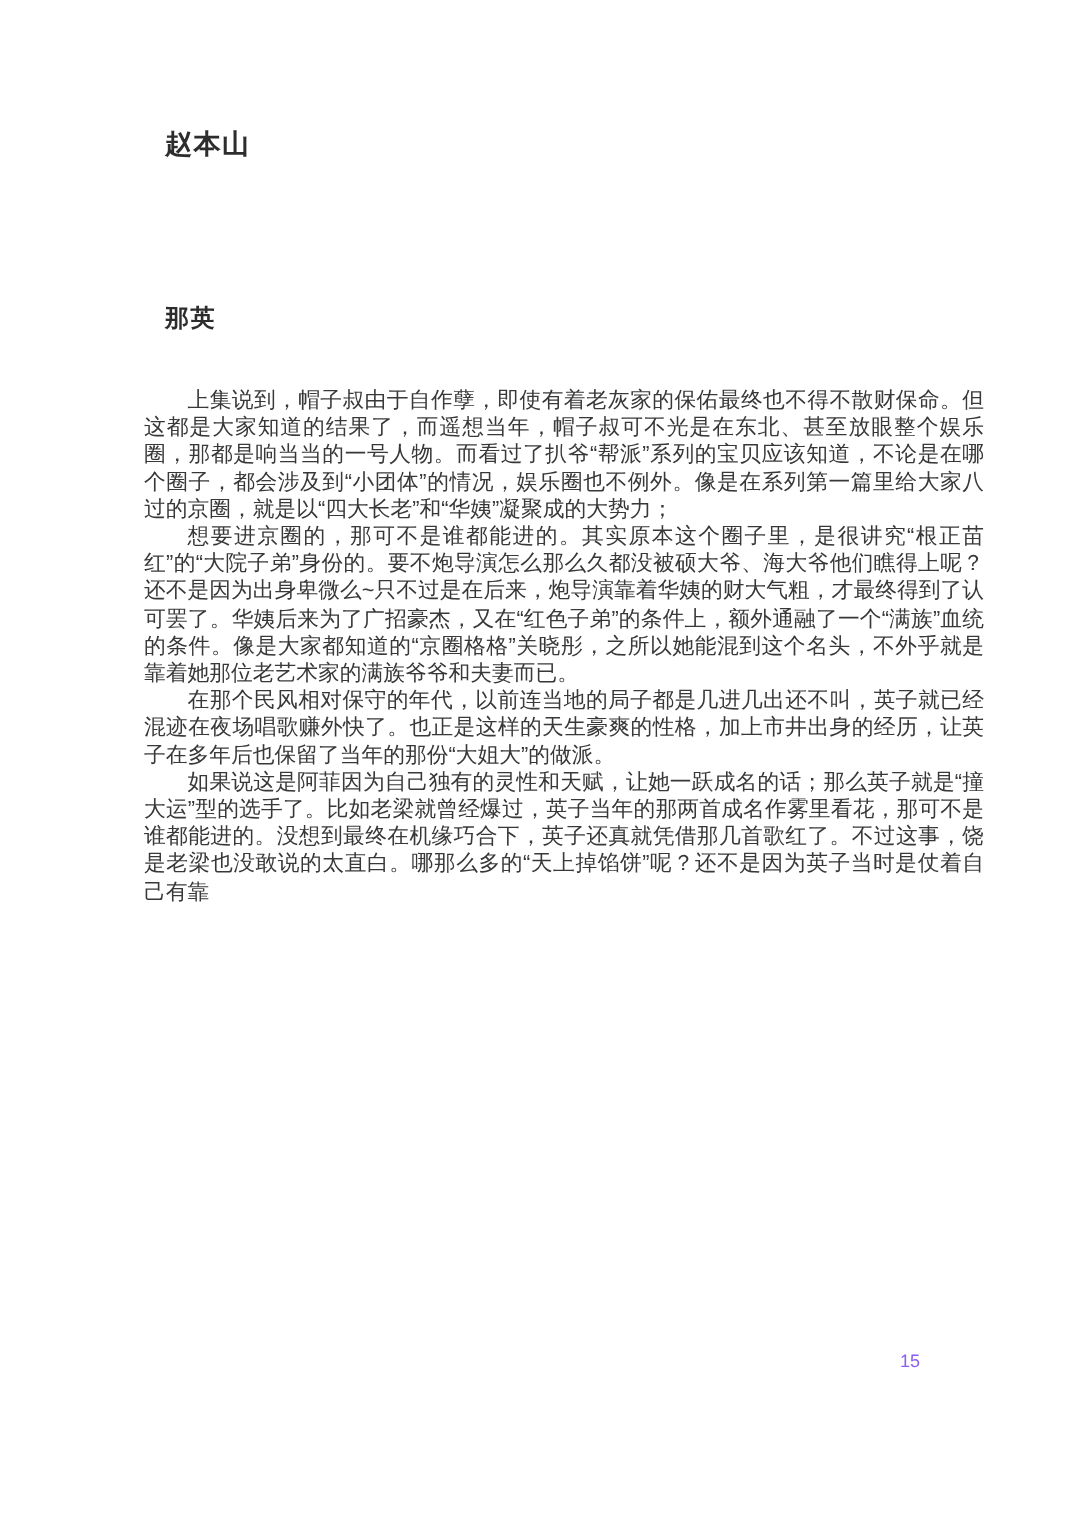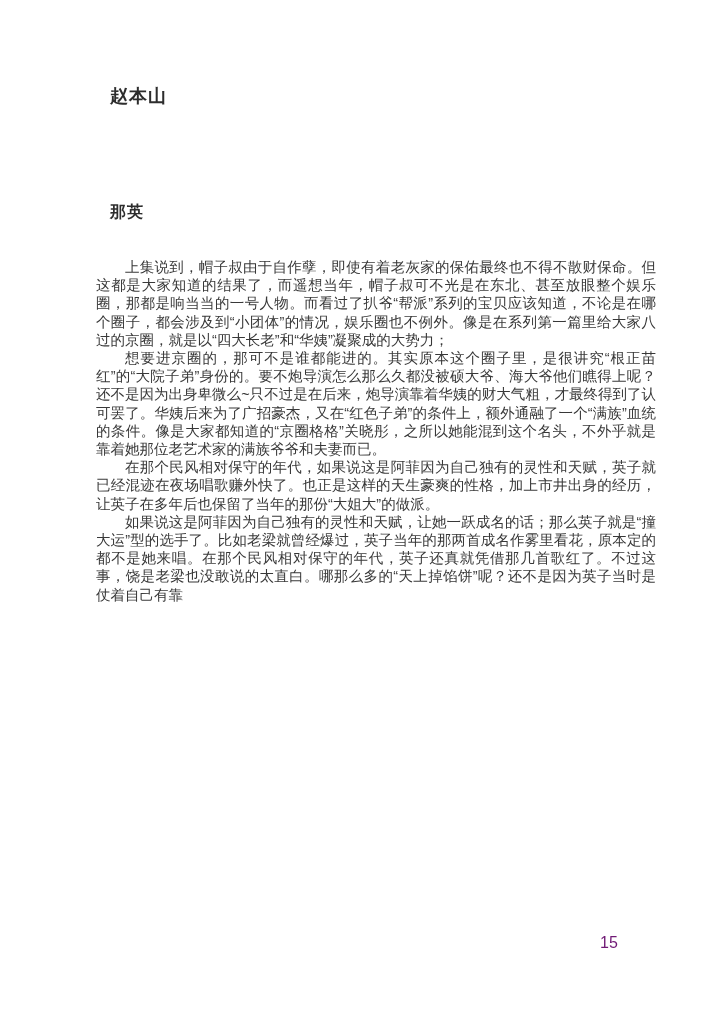"在那个民风相对保守的年代，如果说这是阿菲因为自己独有的灵性和天赋，英子就已经混迹" p { text: 如果说这是阿菲因为自己独有的灵性和天赋 -> 以前连当地的局子都是几进几出还不叫 }
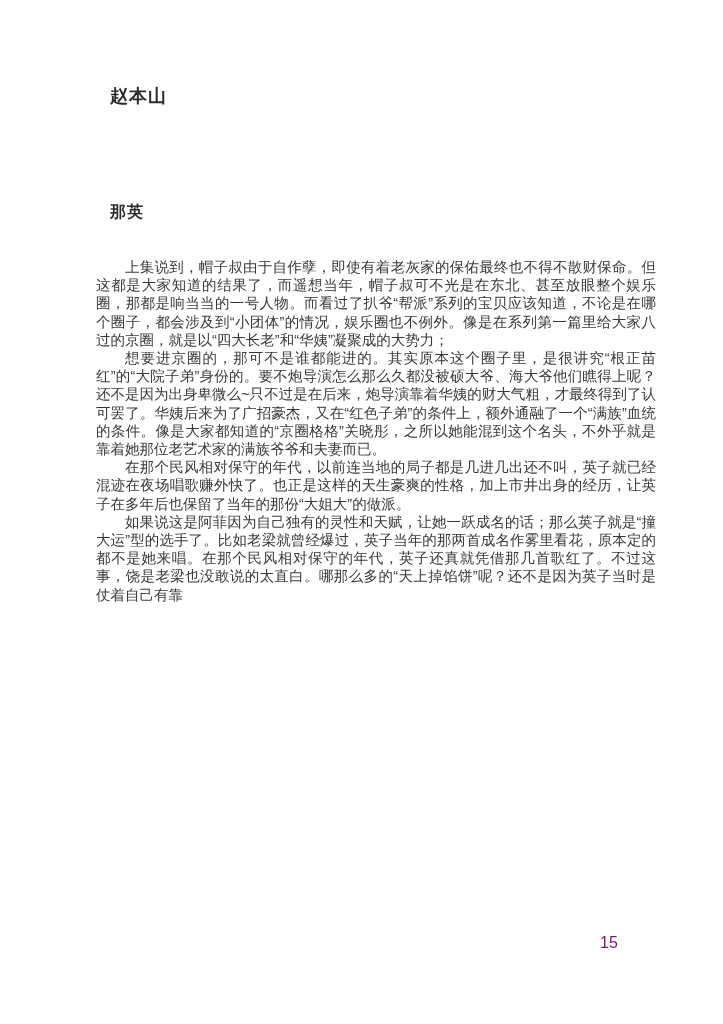"如果说这是阿菲因为自己独有的灵性和天赋，让她一跃成名的话；那么英子就是“撞大运”" p { text: 原本定的都不是她来唱。在那个民风相对保守的年代 -> 那可不是谁都能进的。没想到最终在机缘巧合下 }
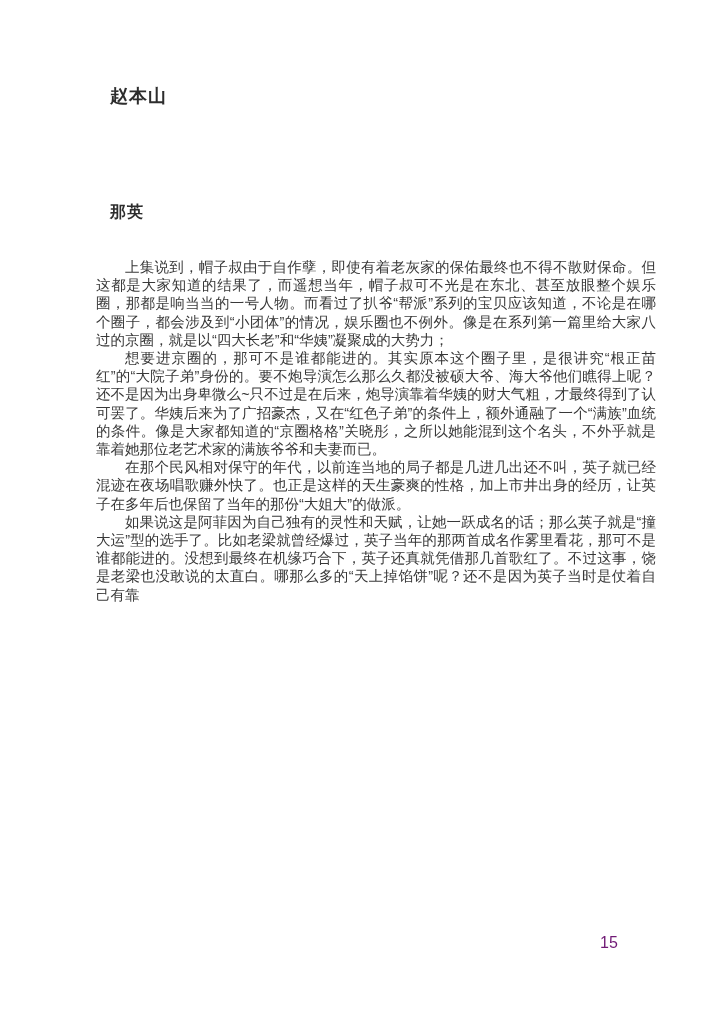"15" .page-number { color: #701a75 -> #8b5cf6; font-size: 16px -> 12px; top: 934px -> 900px }
